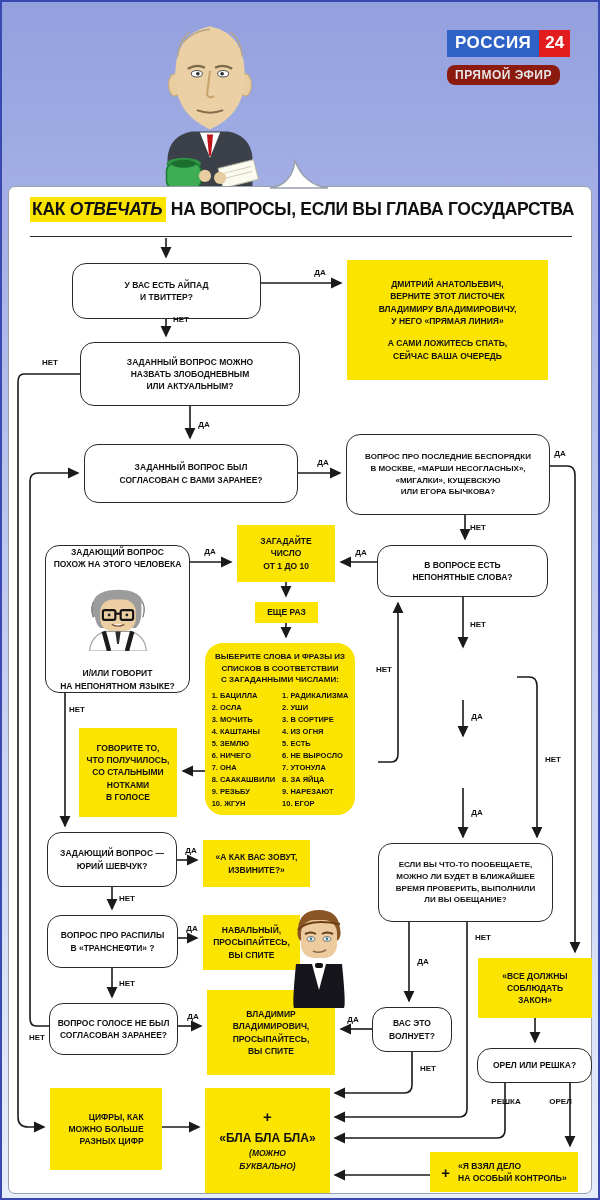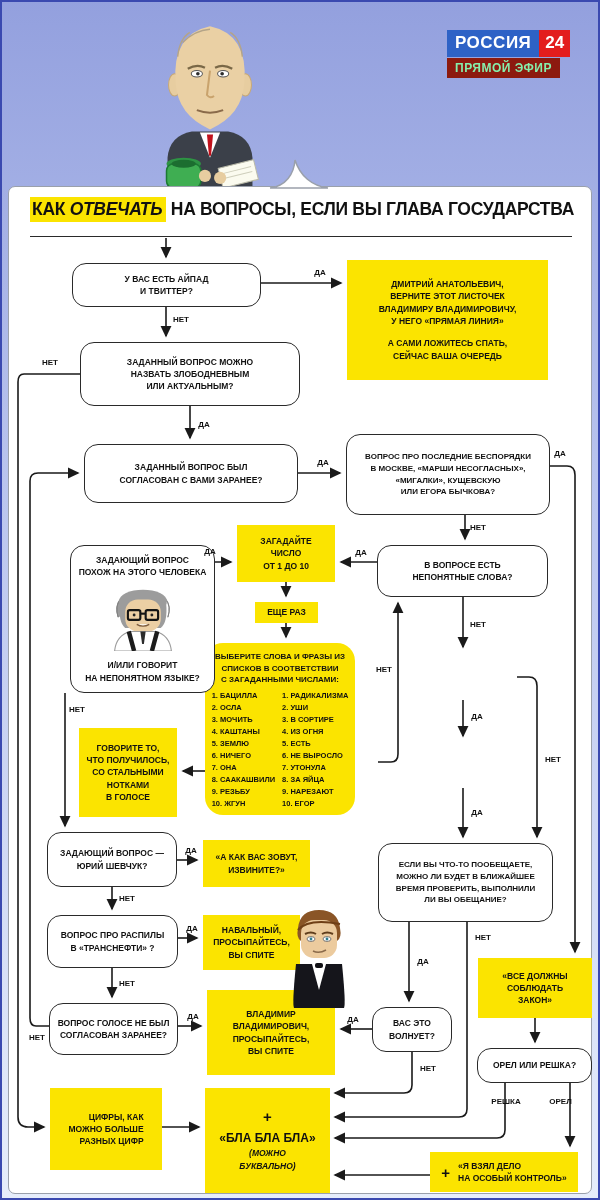"ПРЯМОЙ ЭФИР" .logo-live { border-radius: none -> 8px; color: #86efac -> #e5e5e5; margin-top: 1px -> 8px }
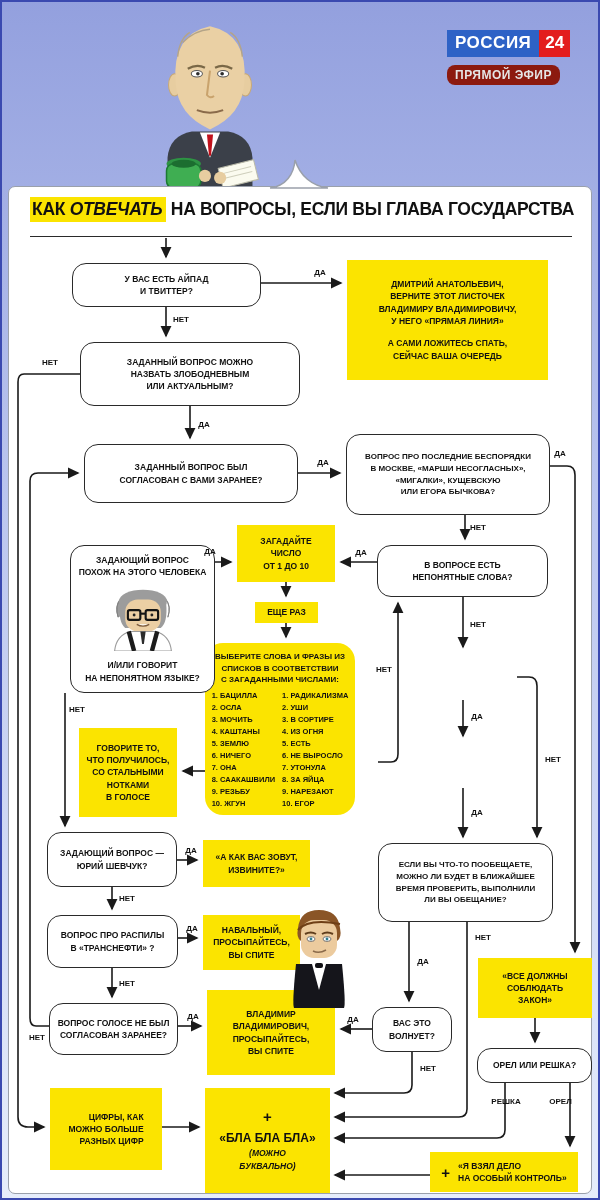"У ВАС ЕСТЬ АЙПАД" div.qbox { height: 44px -> 56px }
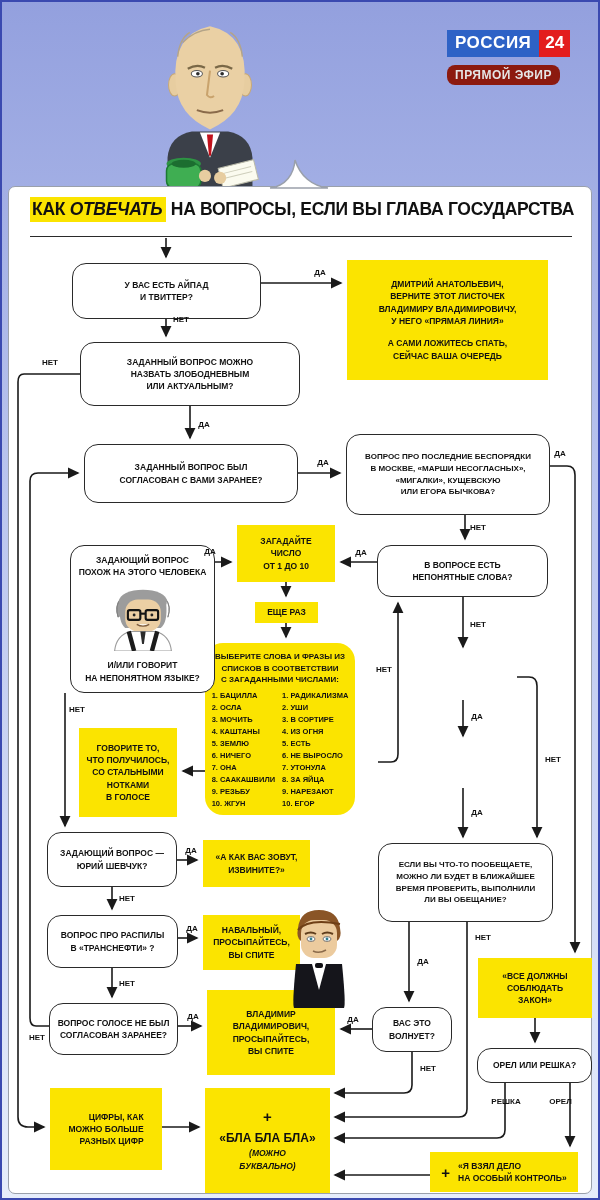"ЗАДАЮЩИЙ ВОПРОС" div.qbox { margin-left: 25px -> none; padding: 8px 3px -> 0 3px }
